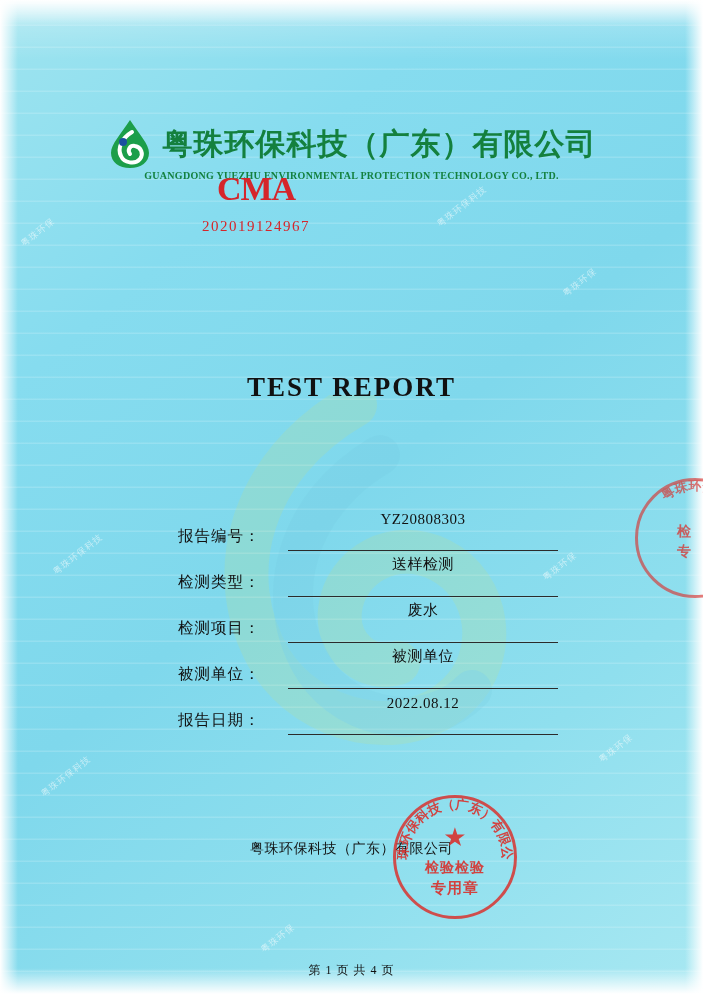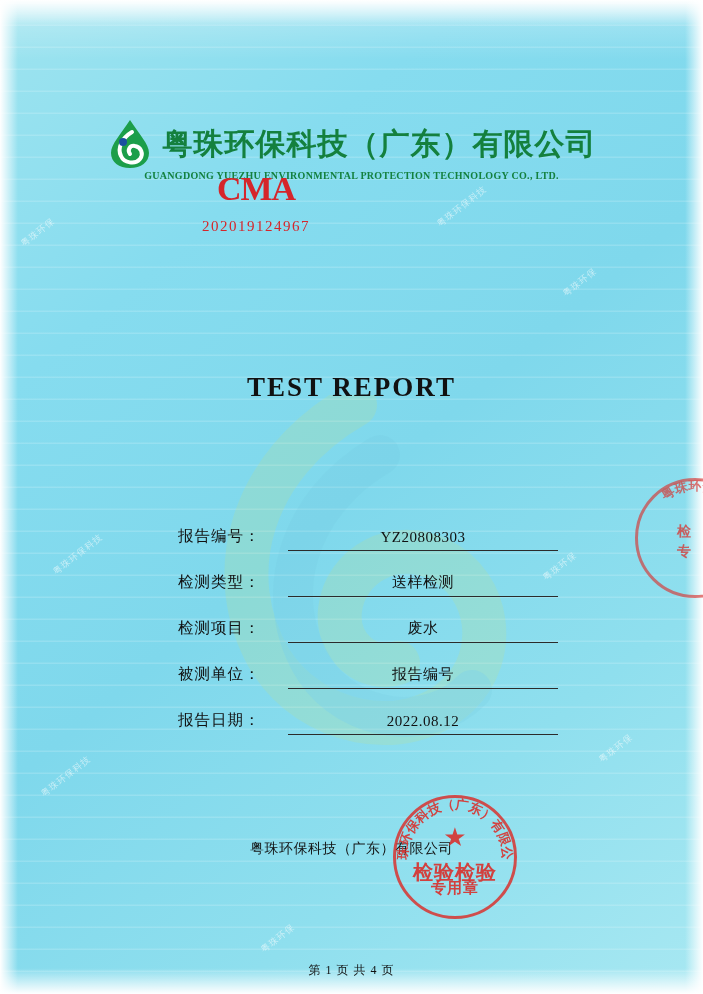"YZ20808303" .field-value { padding-bottom: 4px -> 22px }
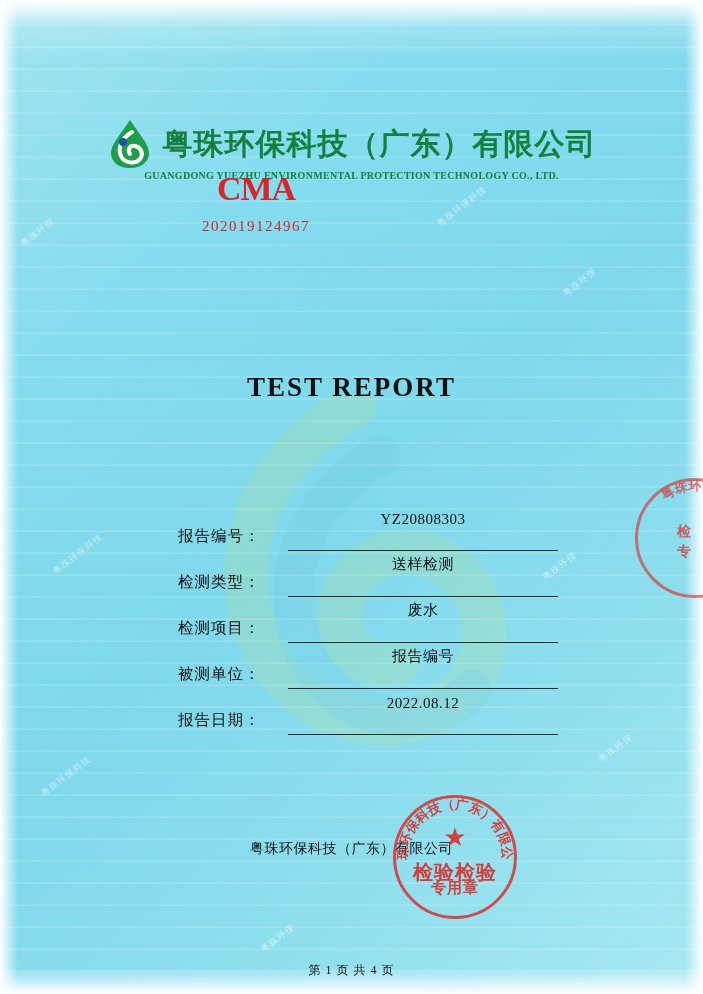"报告编号" div.field-value { text: 报告编号 -> 被测单位 }
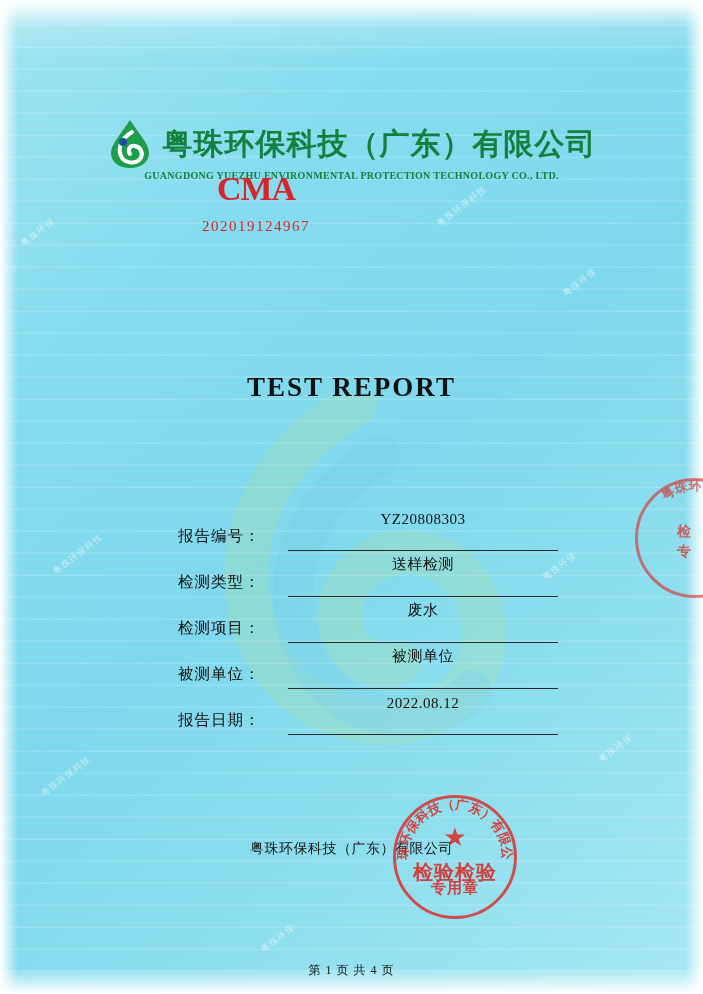"检验检验" .seal-line1 { font-size: 20px -> 14px }
